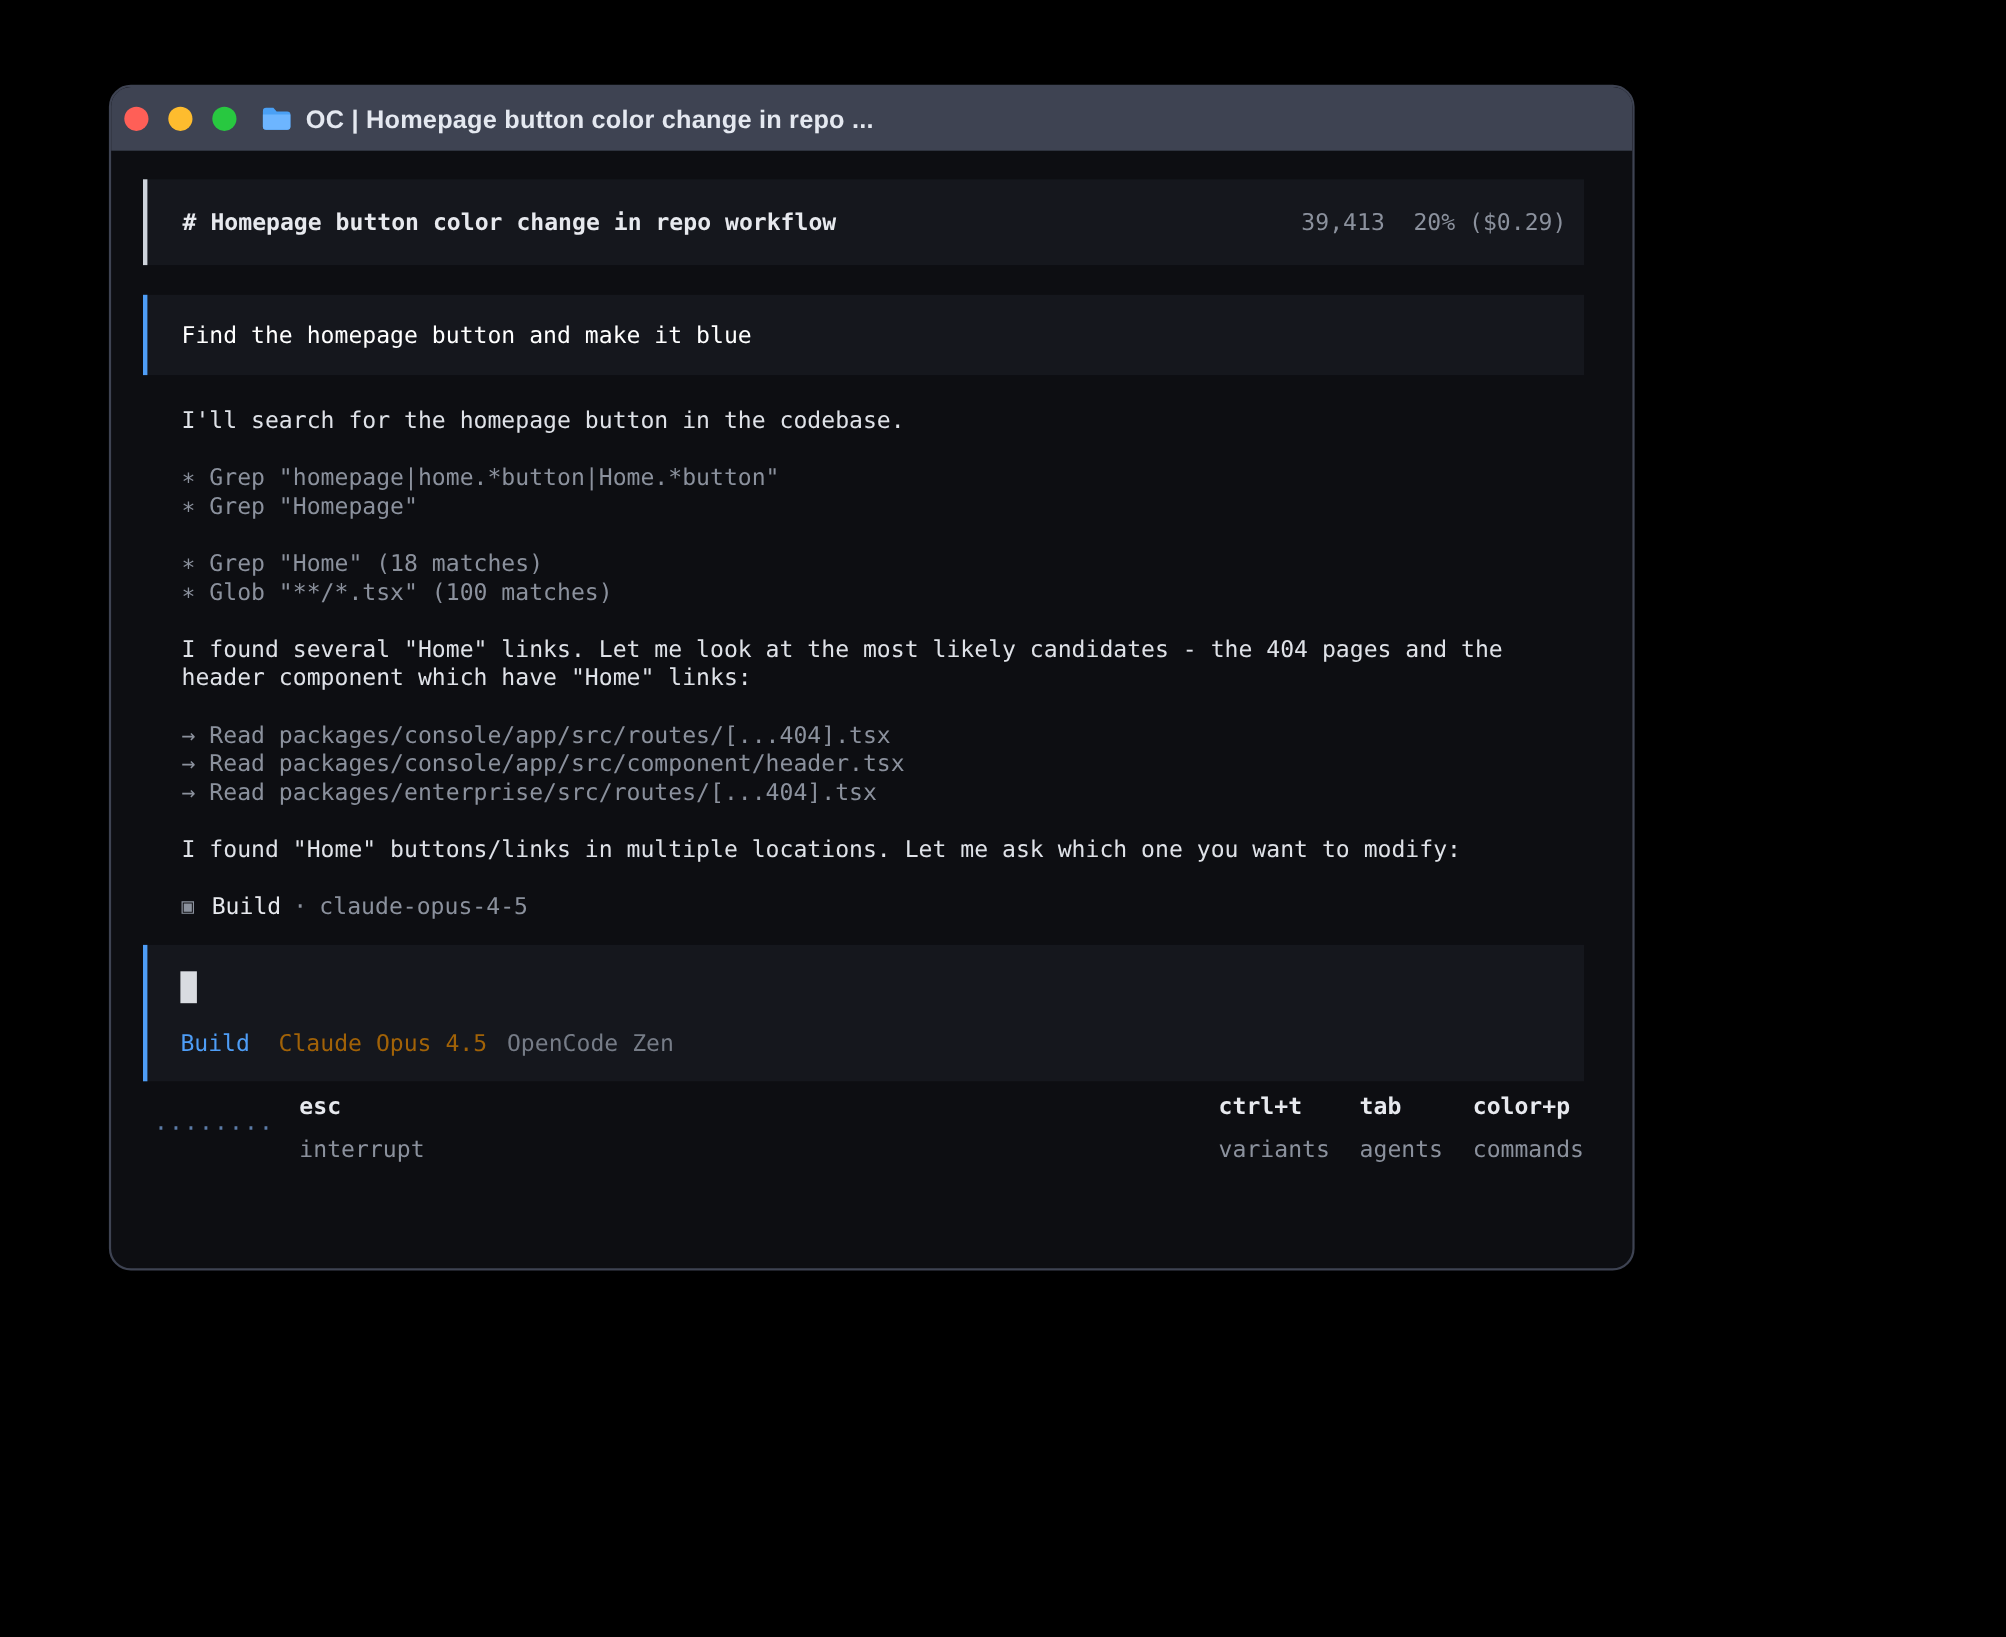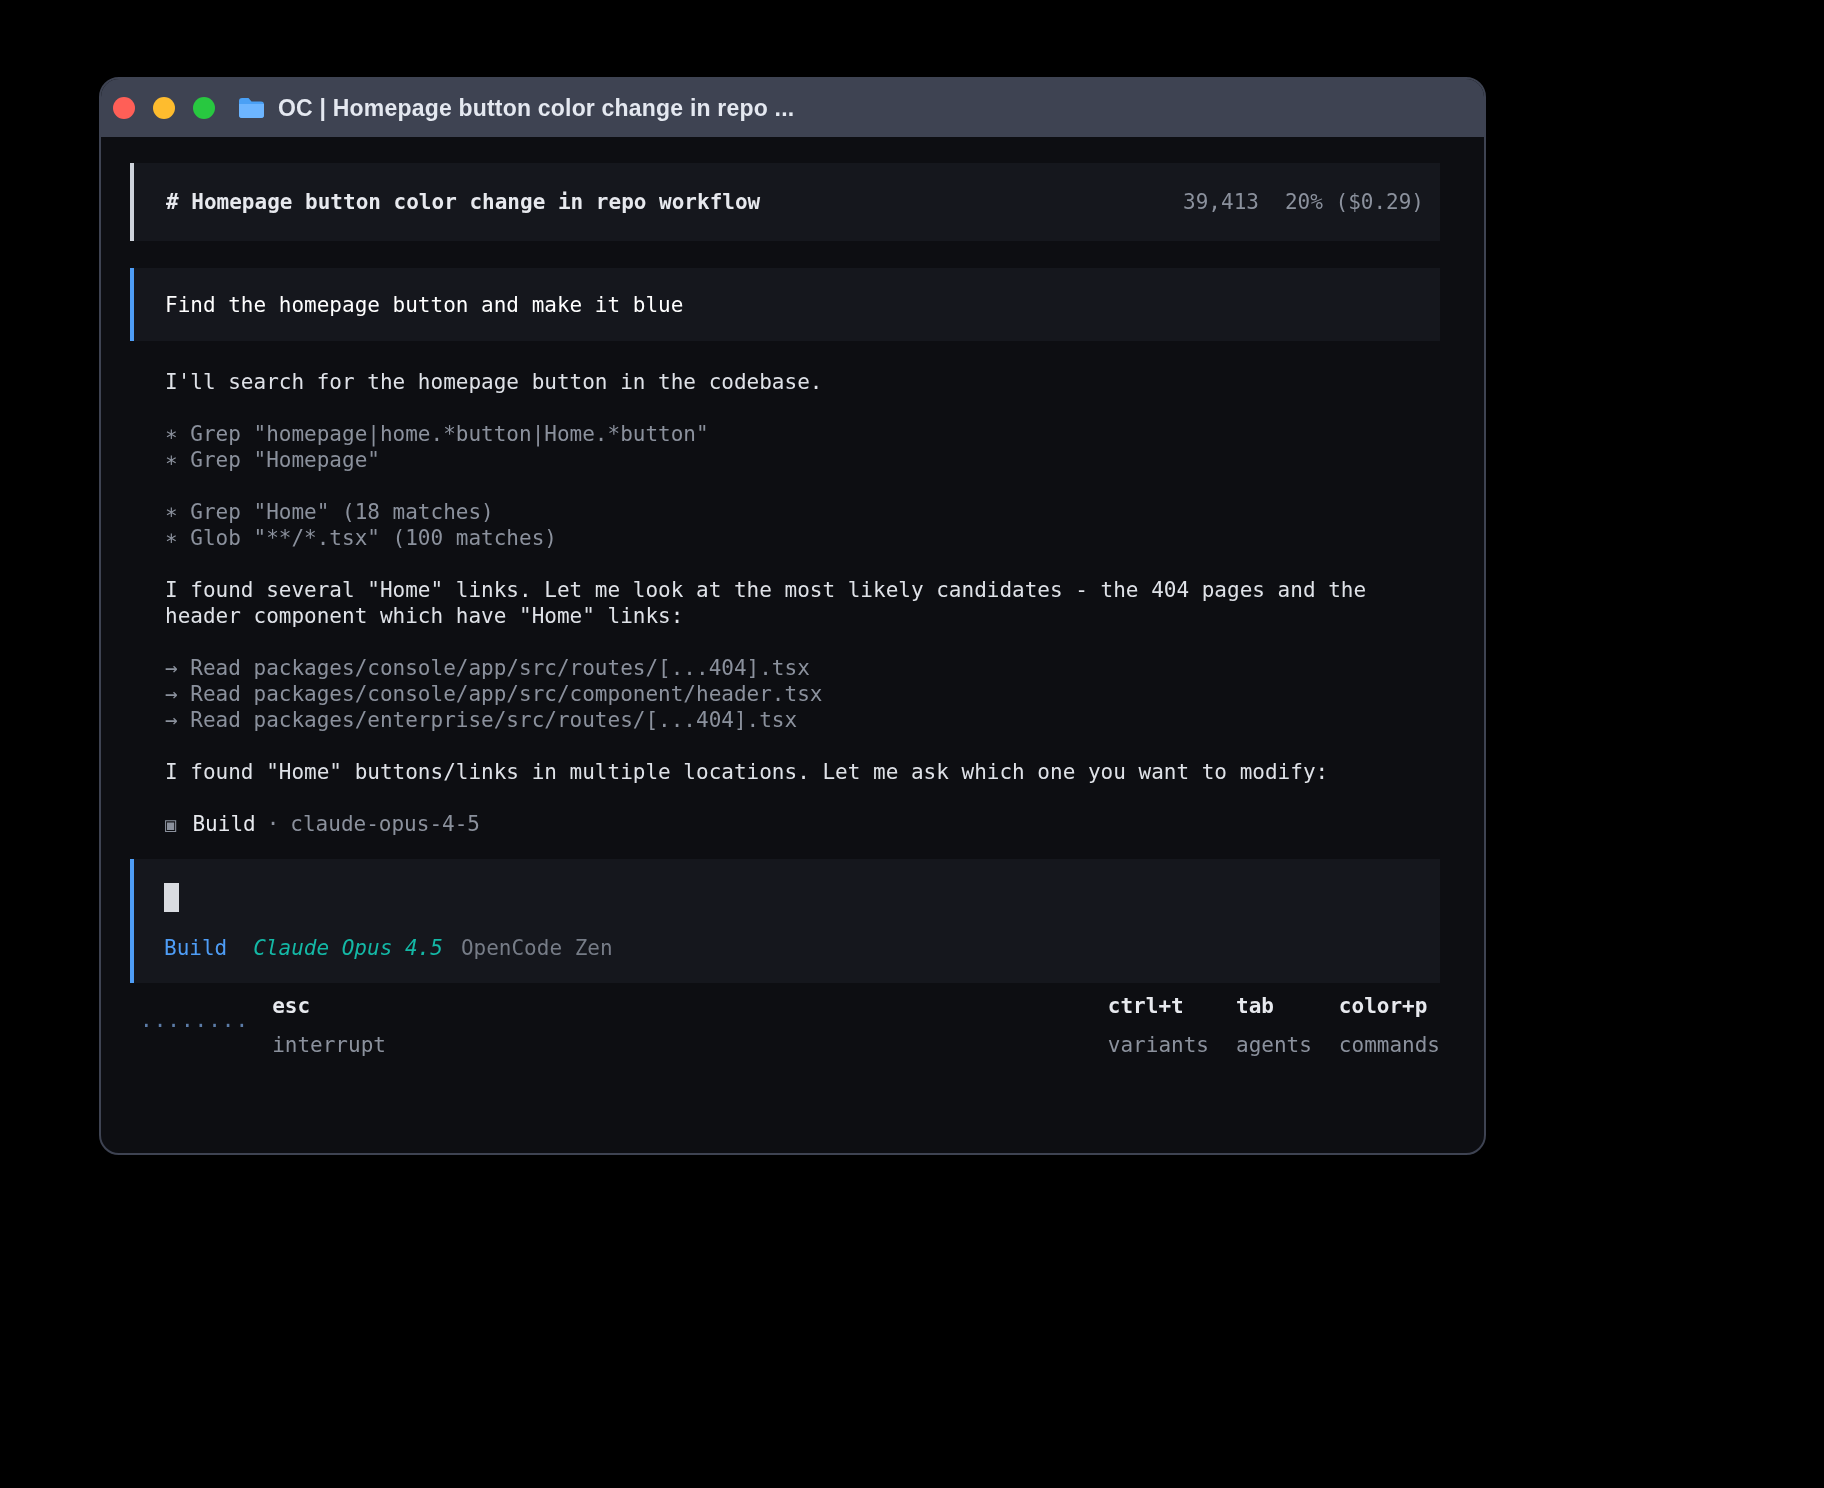"Claude Opus 4.5" .meta-model { color: #14b8a6 -> #a16207; font-style: italic -> none }
